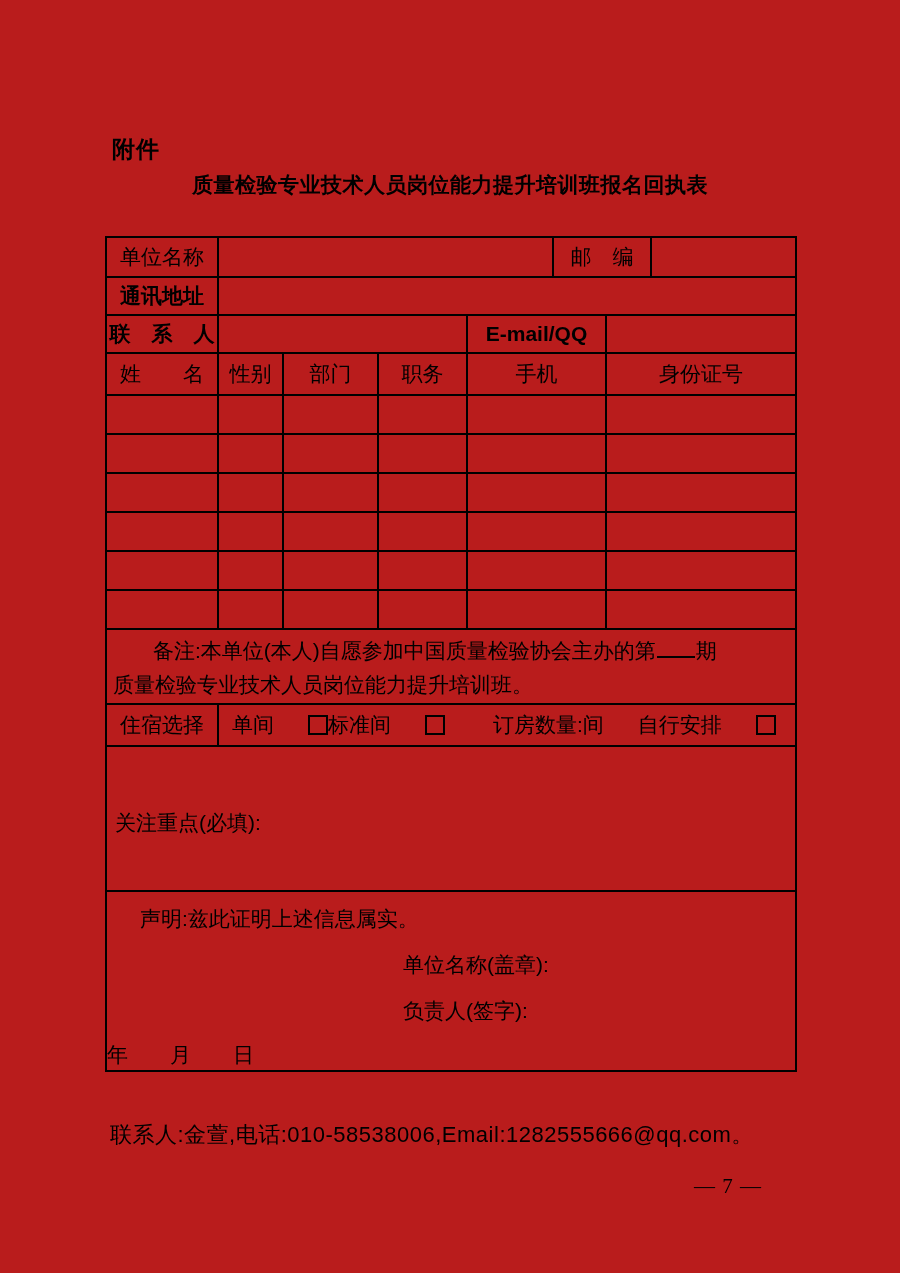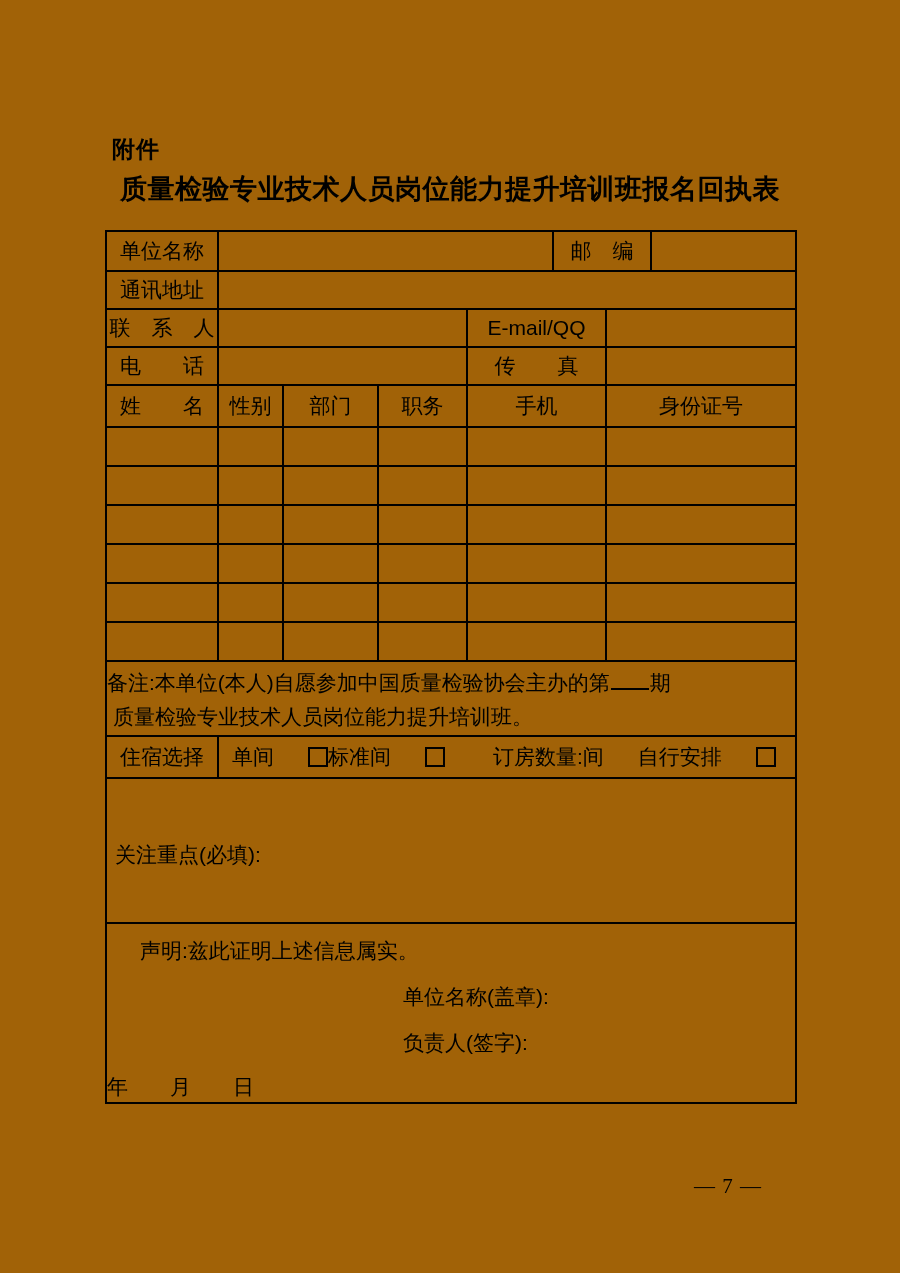"附件" .page { background: #a16207 -> #b91c1c }
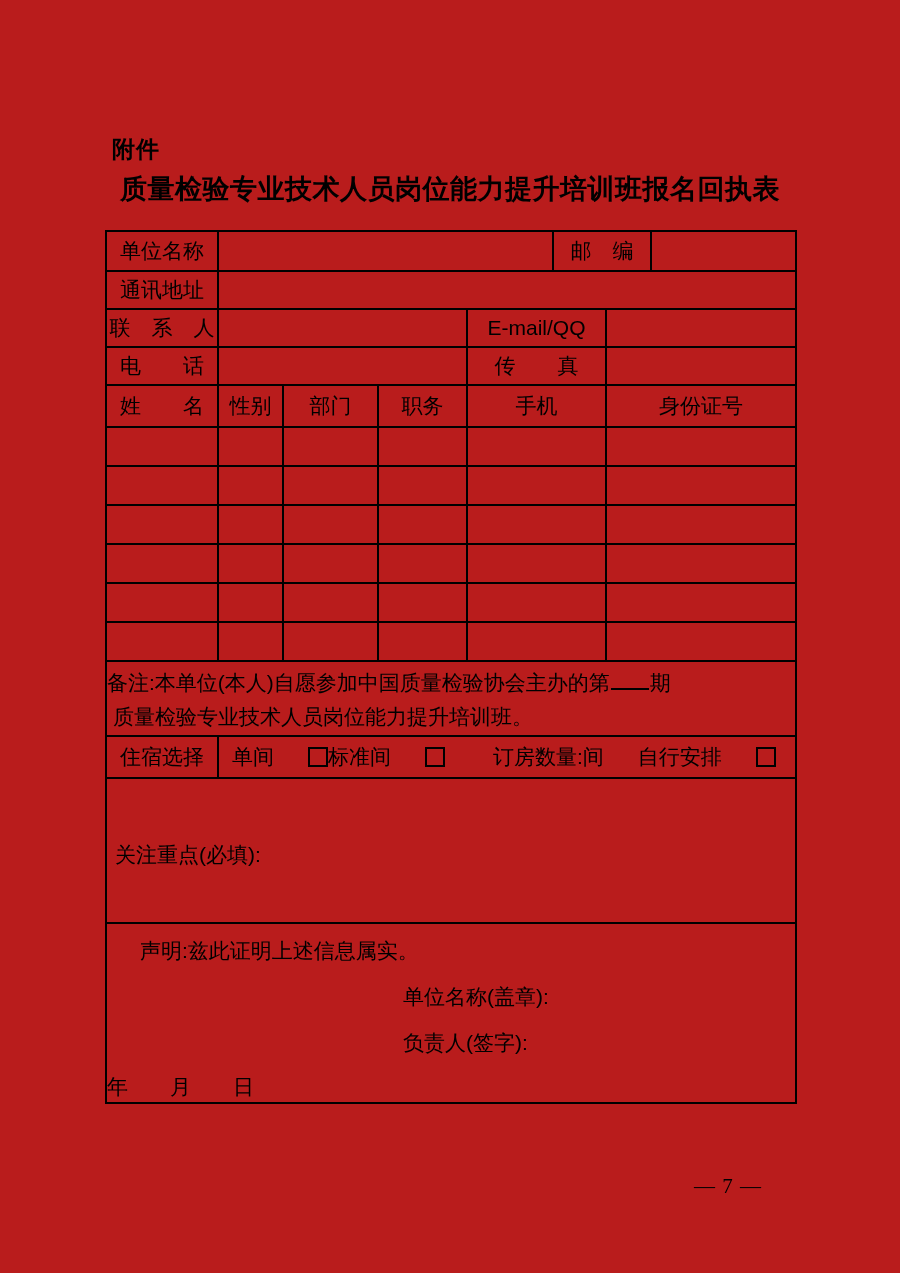"质量检验专业技术人员岗位能力提升培训班报名回执表" .doc-title { font-size: 27px -> 21px }
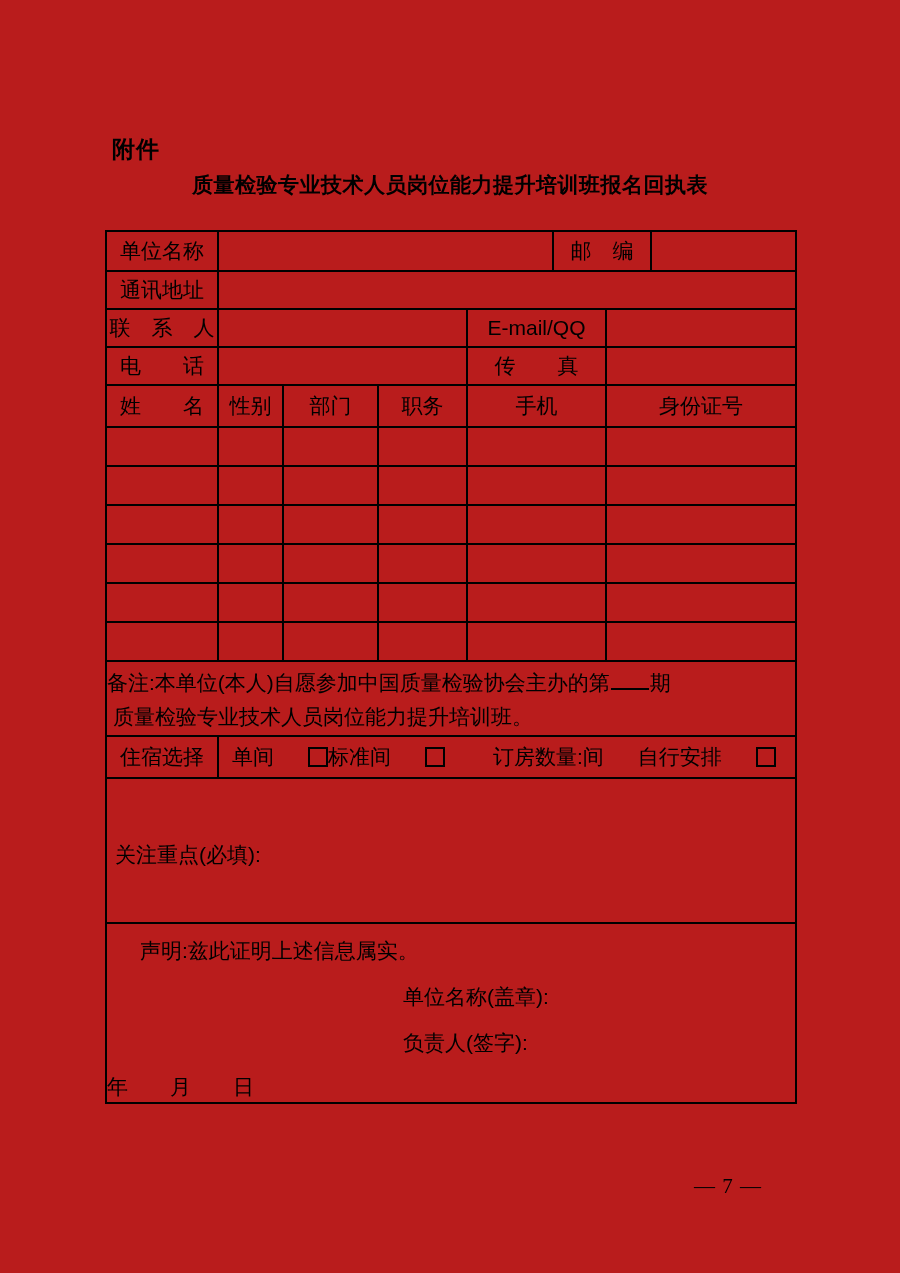"单位名称" table.form-table { top: 230px -> 236px }
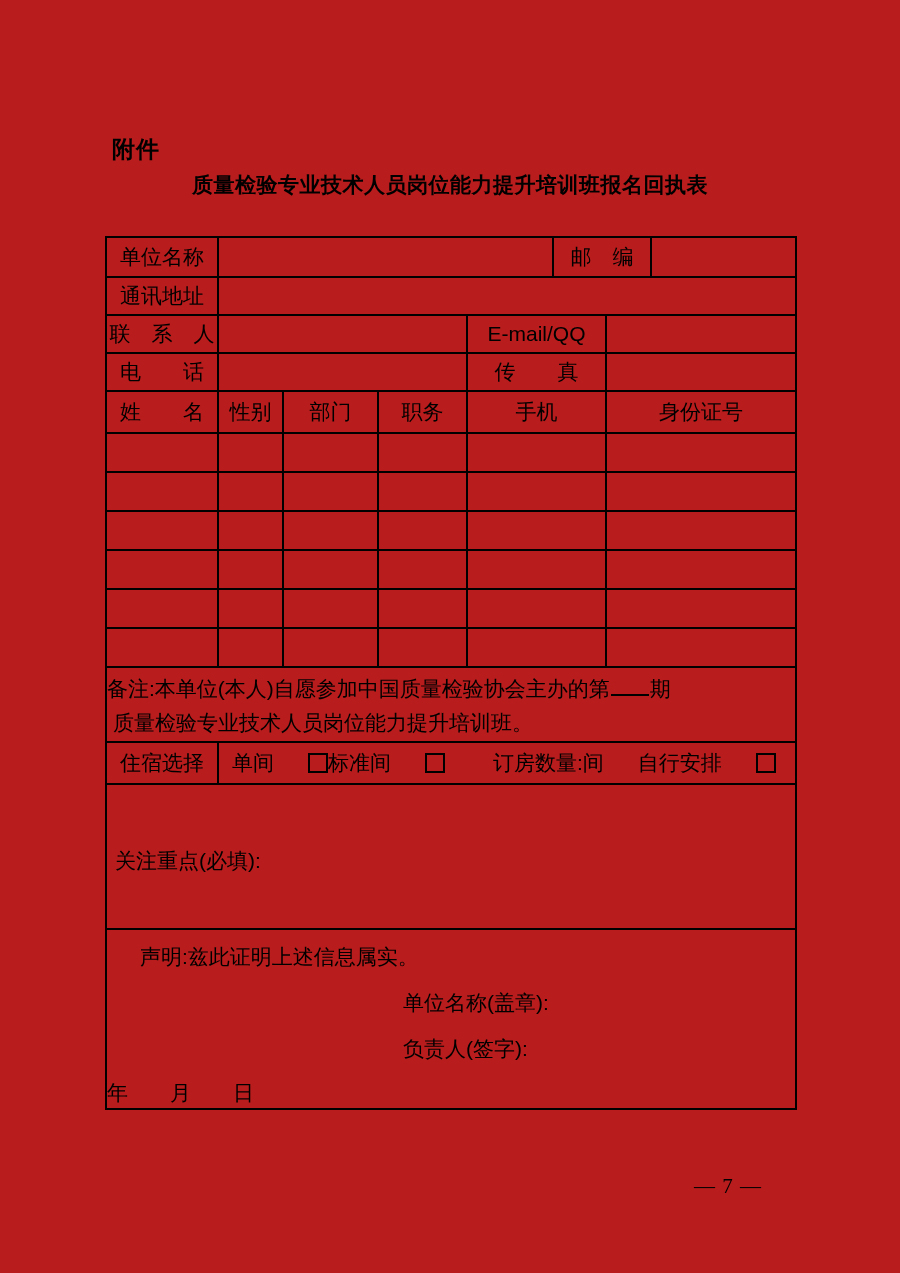"通讯地址" tr.r2, tr.r3, tr.r4 { font-weight: none -> bold }
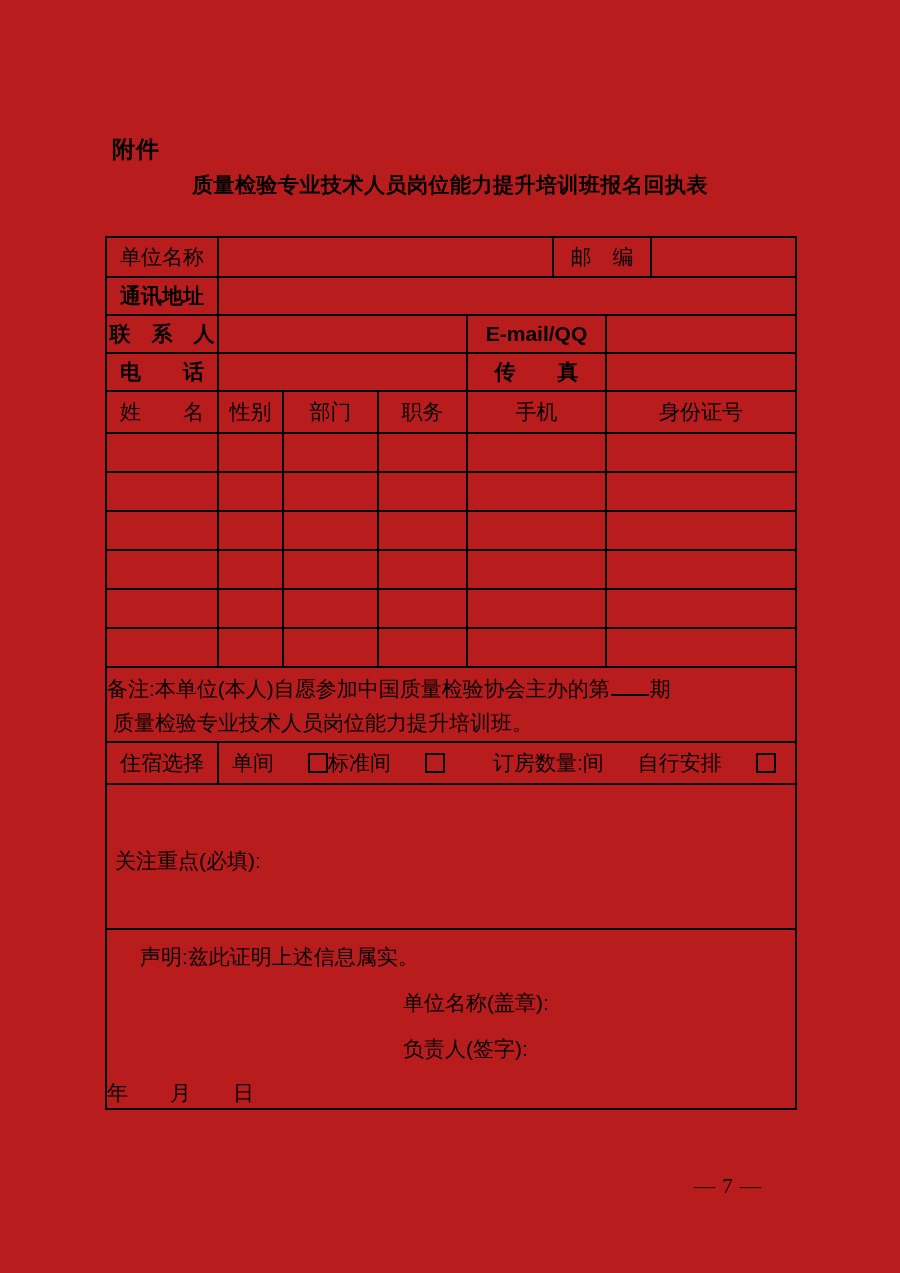"电 话" tr.r4 { html: <tr> <td>电 话</td> <td></td> <td>传 真</td> <td></td> </tr> -> none }
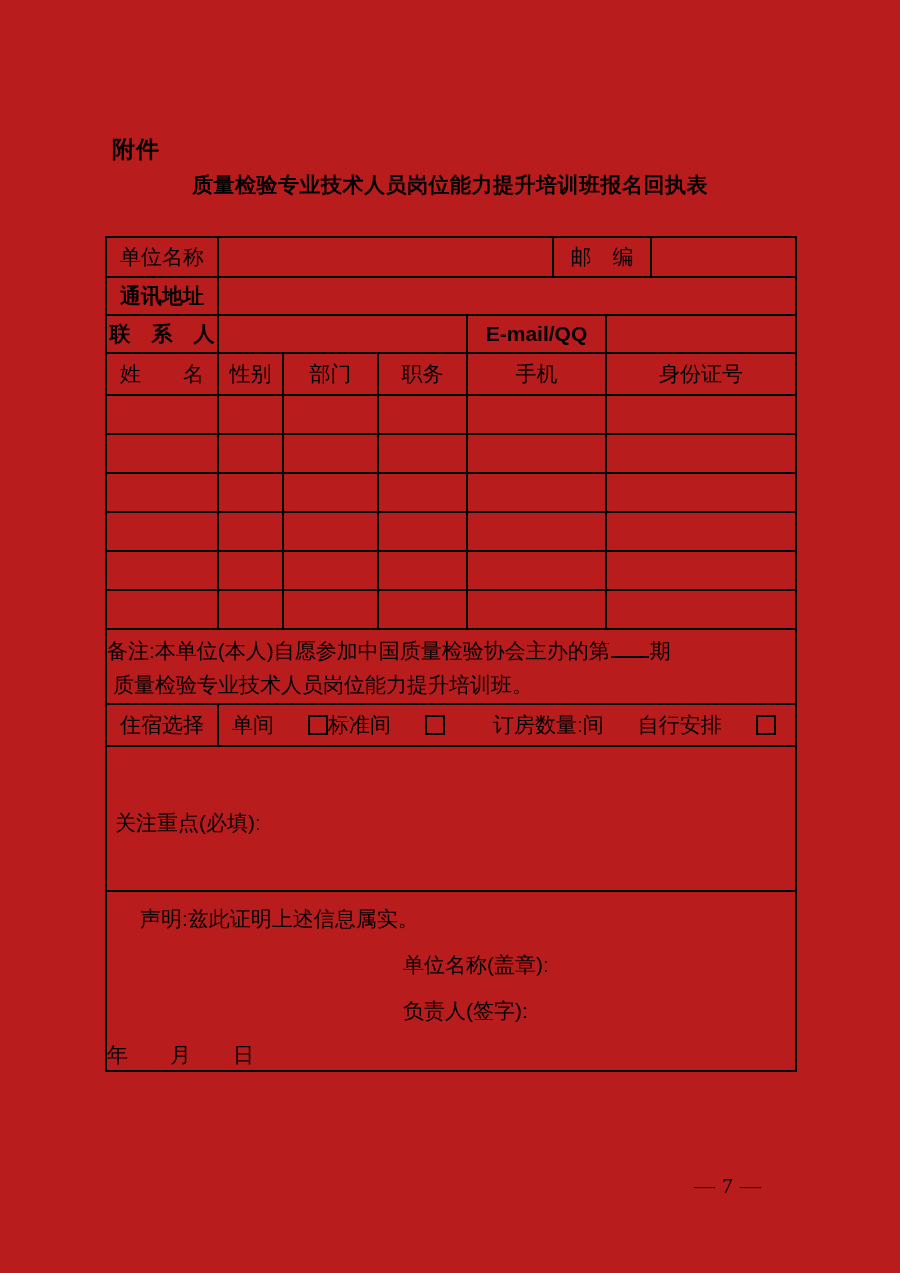"备注:本单位(本人)自愿参加中国质量检验协会主办的第 期" .remark-line1 { padding-left: none -> 46px }
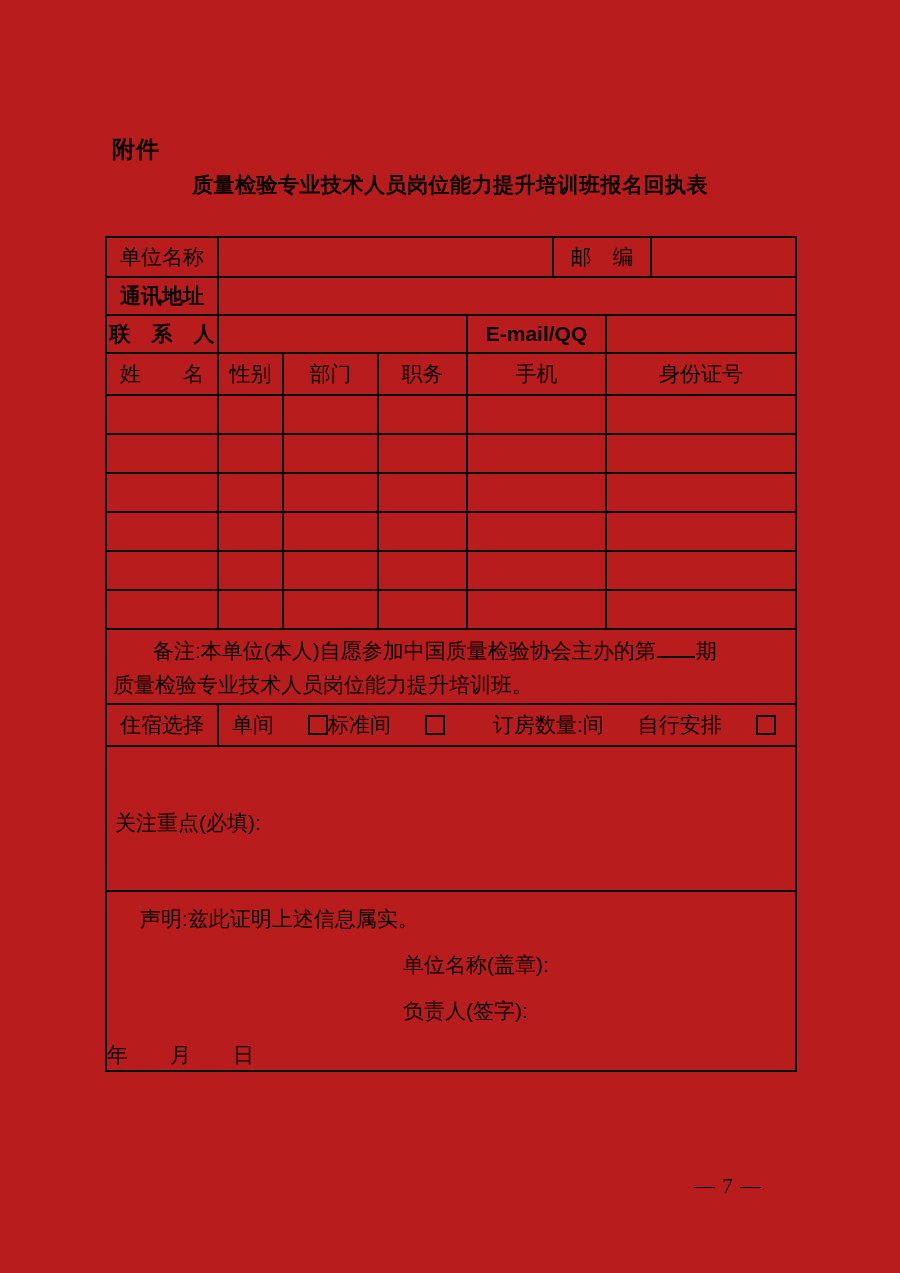"联系人:金萱,电话:010-58538006,Email:1282555666@" div.footer-contact { html: none -> <div>联系人:金萱,电话:010-58538006,Email:1282555666@qq.com。</div> }
